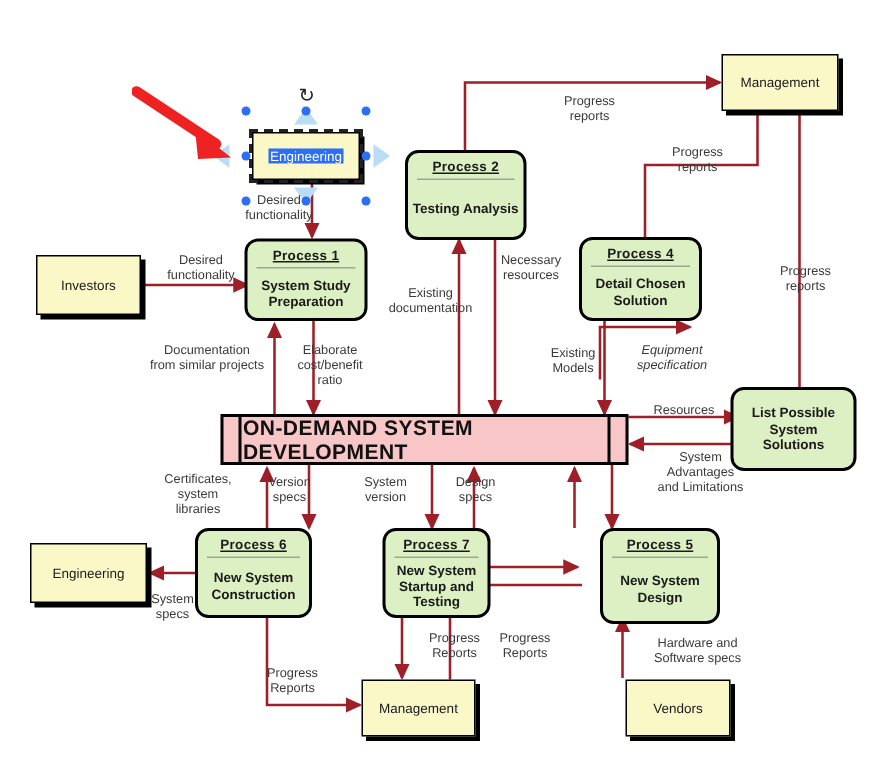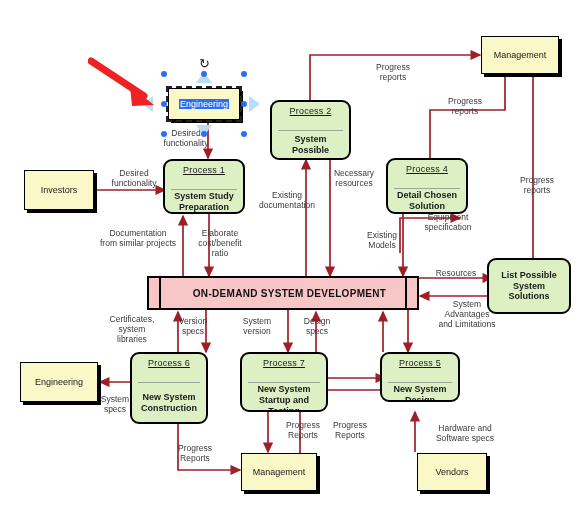"Process 2" .process .ptitle { font-weight: normal -> bold; padding-bottom: 14px -> 3px }
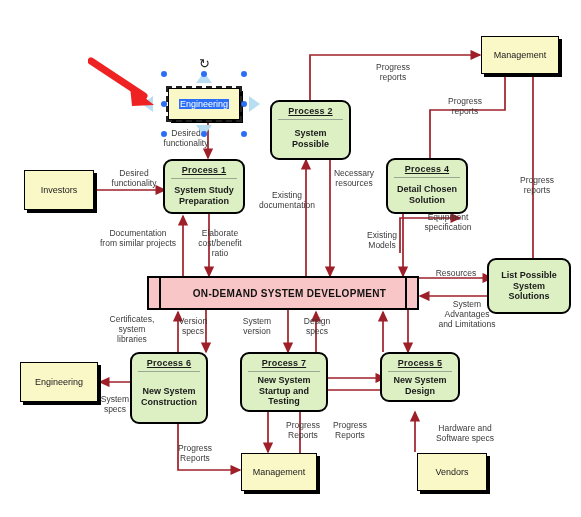"System Possible" div.pbody { text: System Possible -> Testing Analysis }
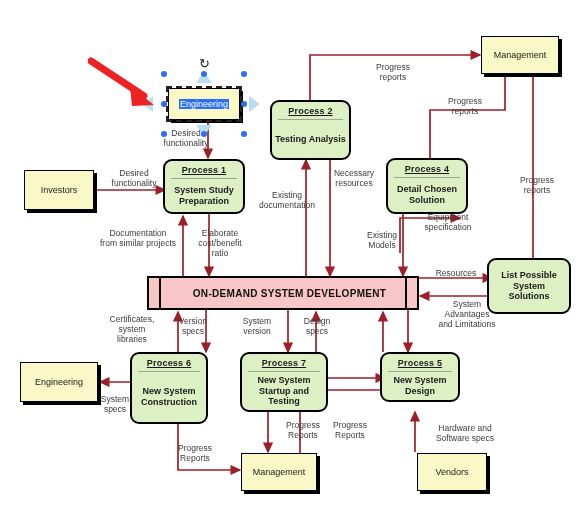"Equipment" div.flabel { font-style: none -> italic; top: 212px -> 228px }
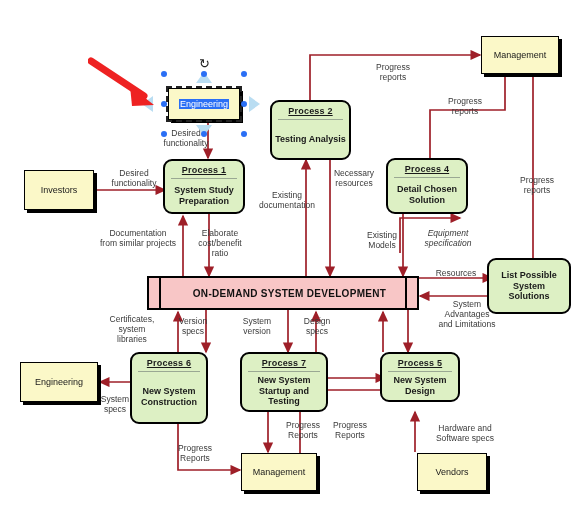"ON-DEMAND SYSTEM DEVELOPMENT" .datastore .dstext { font-size: 10px -> 14px }
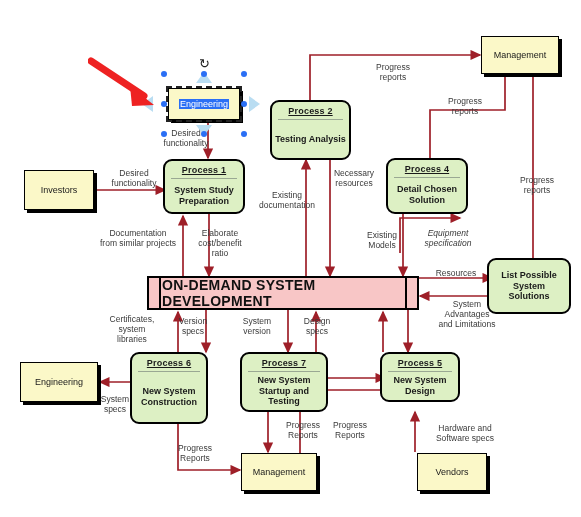"Process 6" div.process { height: 72px -> 60px }
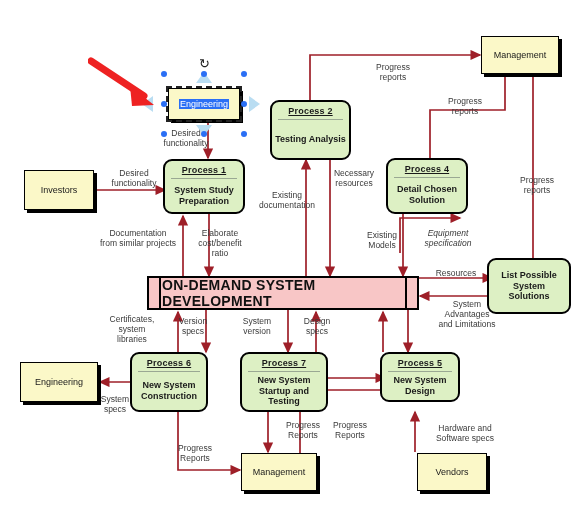"Process 7" div.process { left: 240px -> 255px; width: 88px -> 72px }
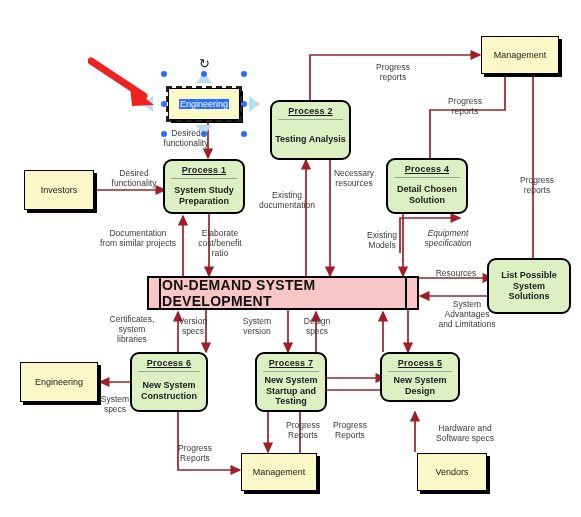"Process 5" div.process { height: 50px -> 64px; left: 380px -> 400px }
